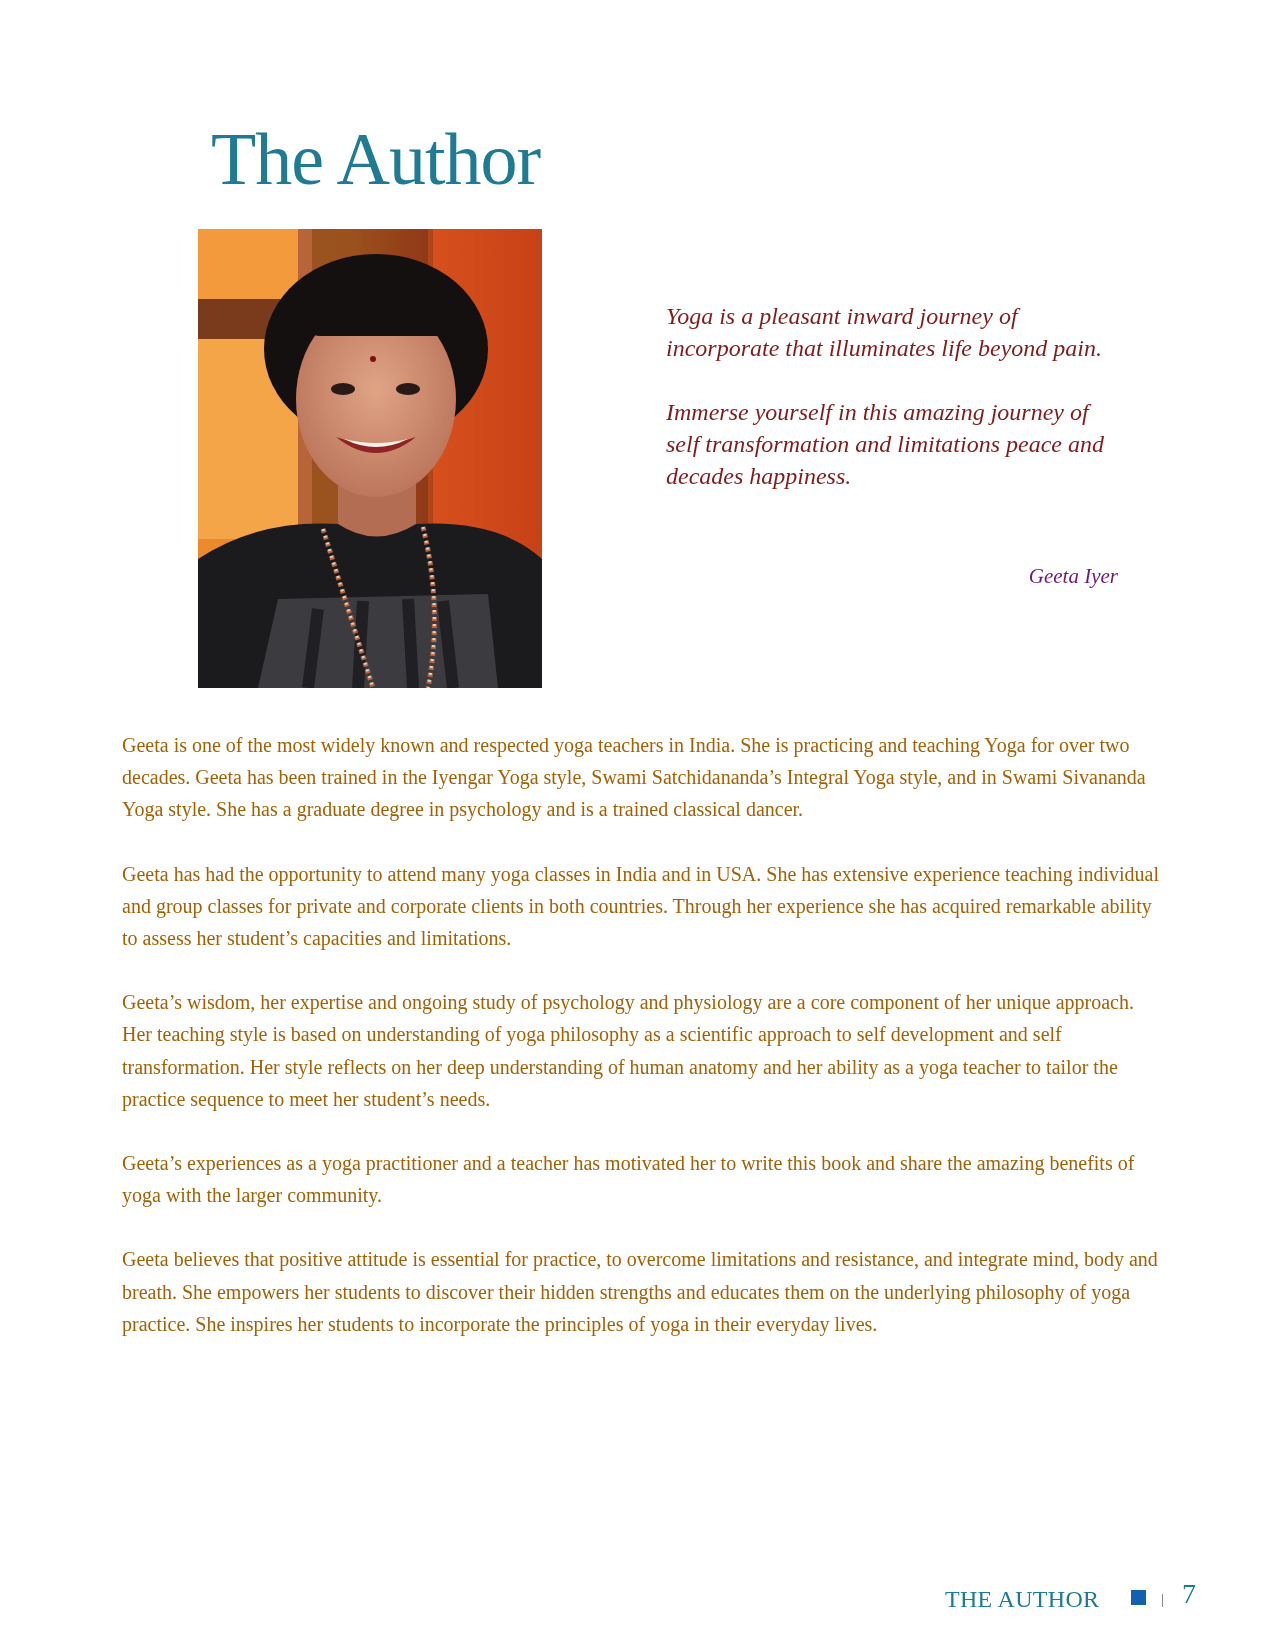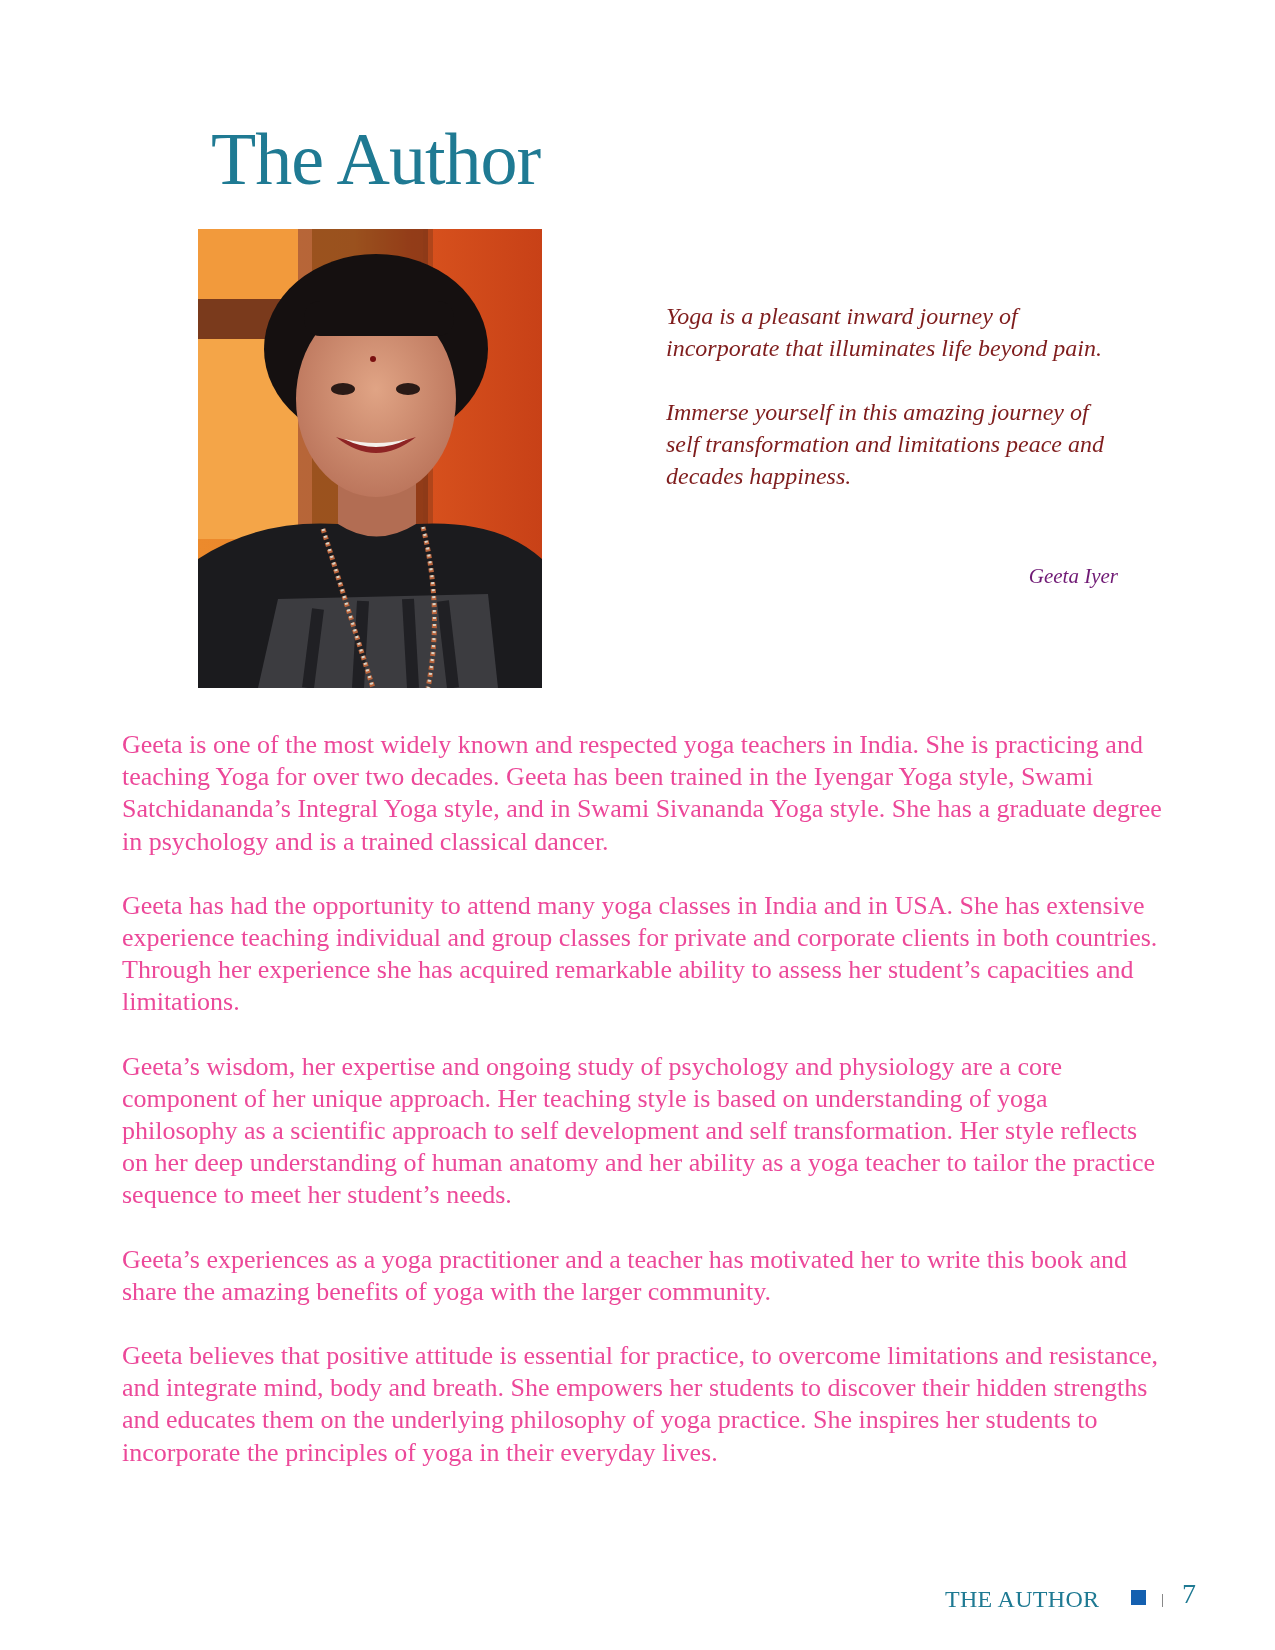"Geeta is one of the" .body-text { color: #ec4899 -> #a16207; font-size: 26px -> 20px }
